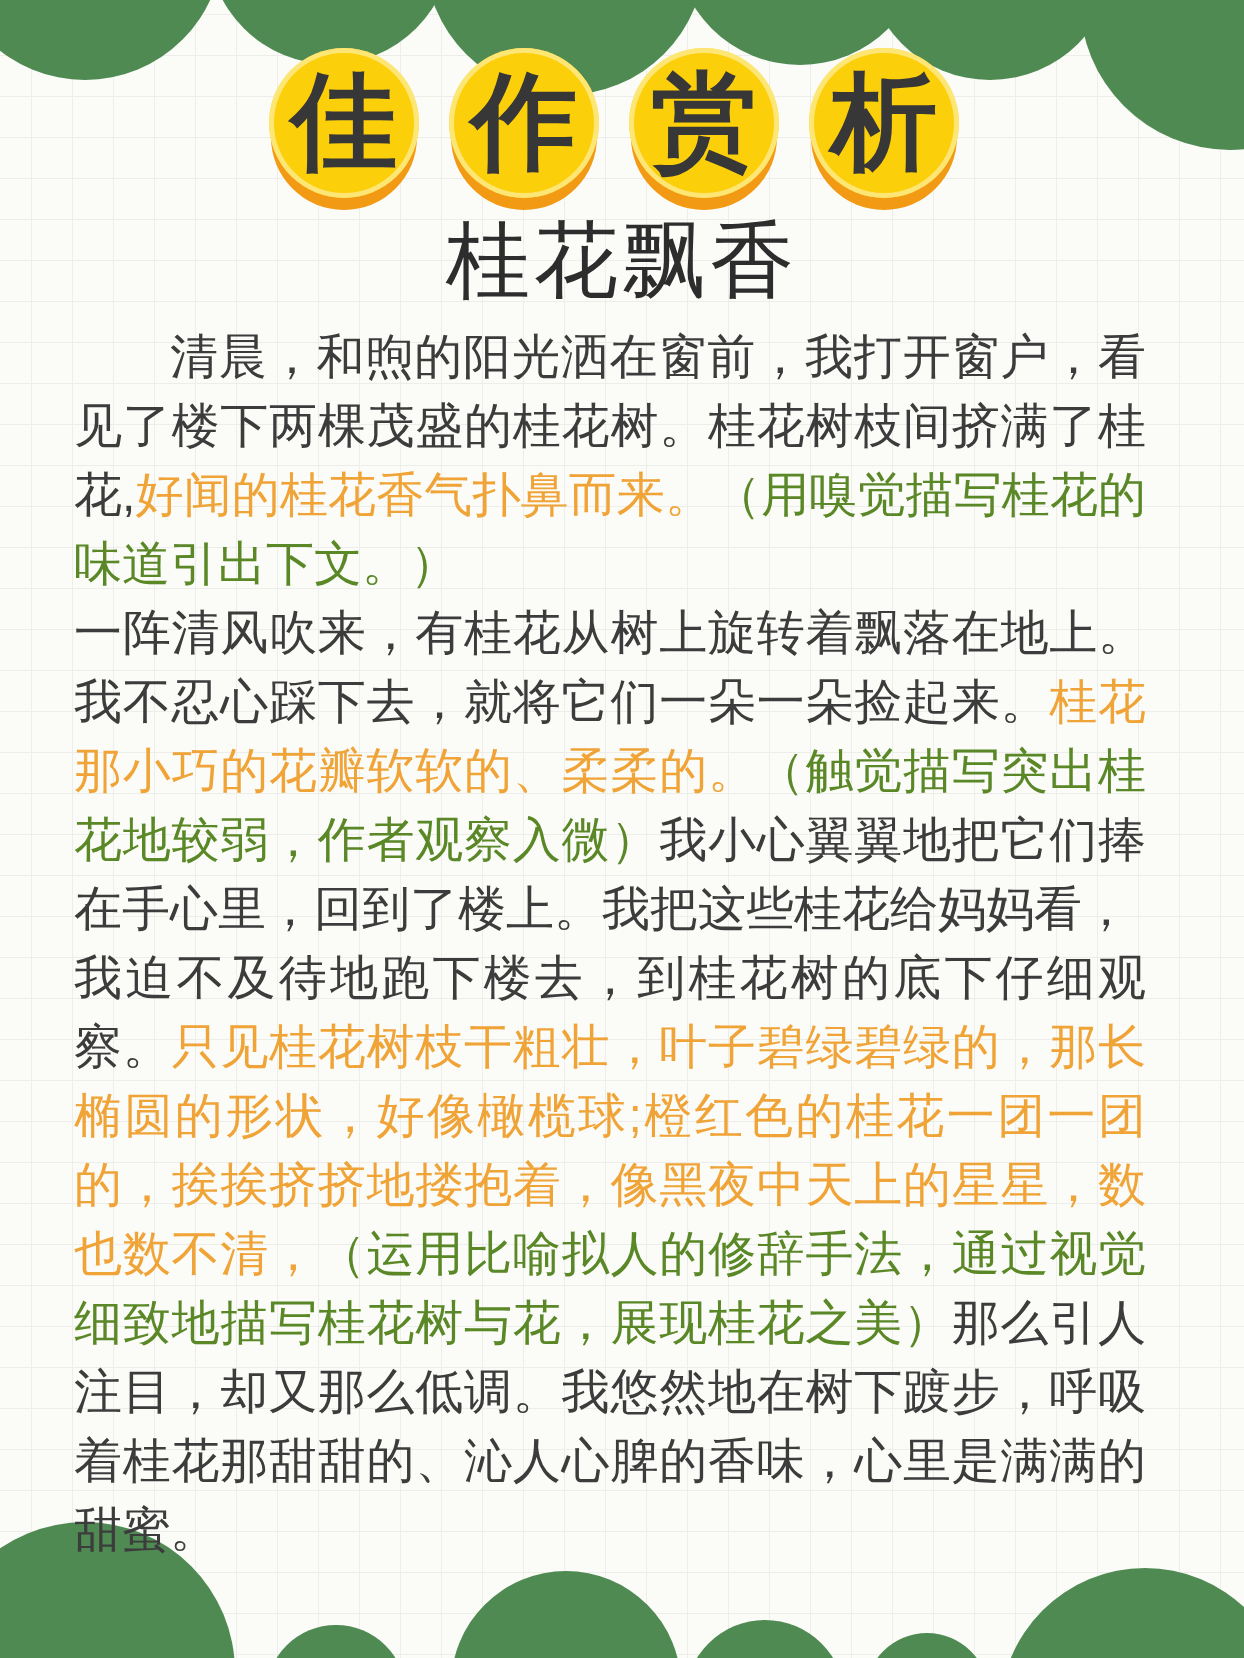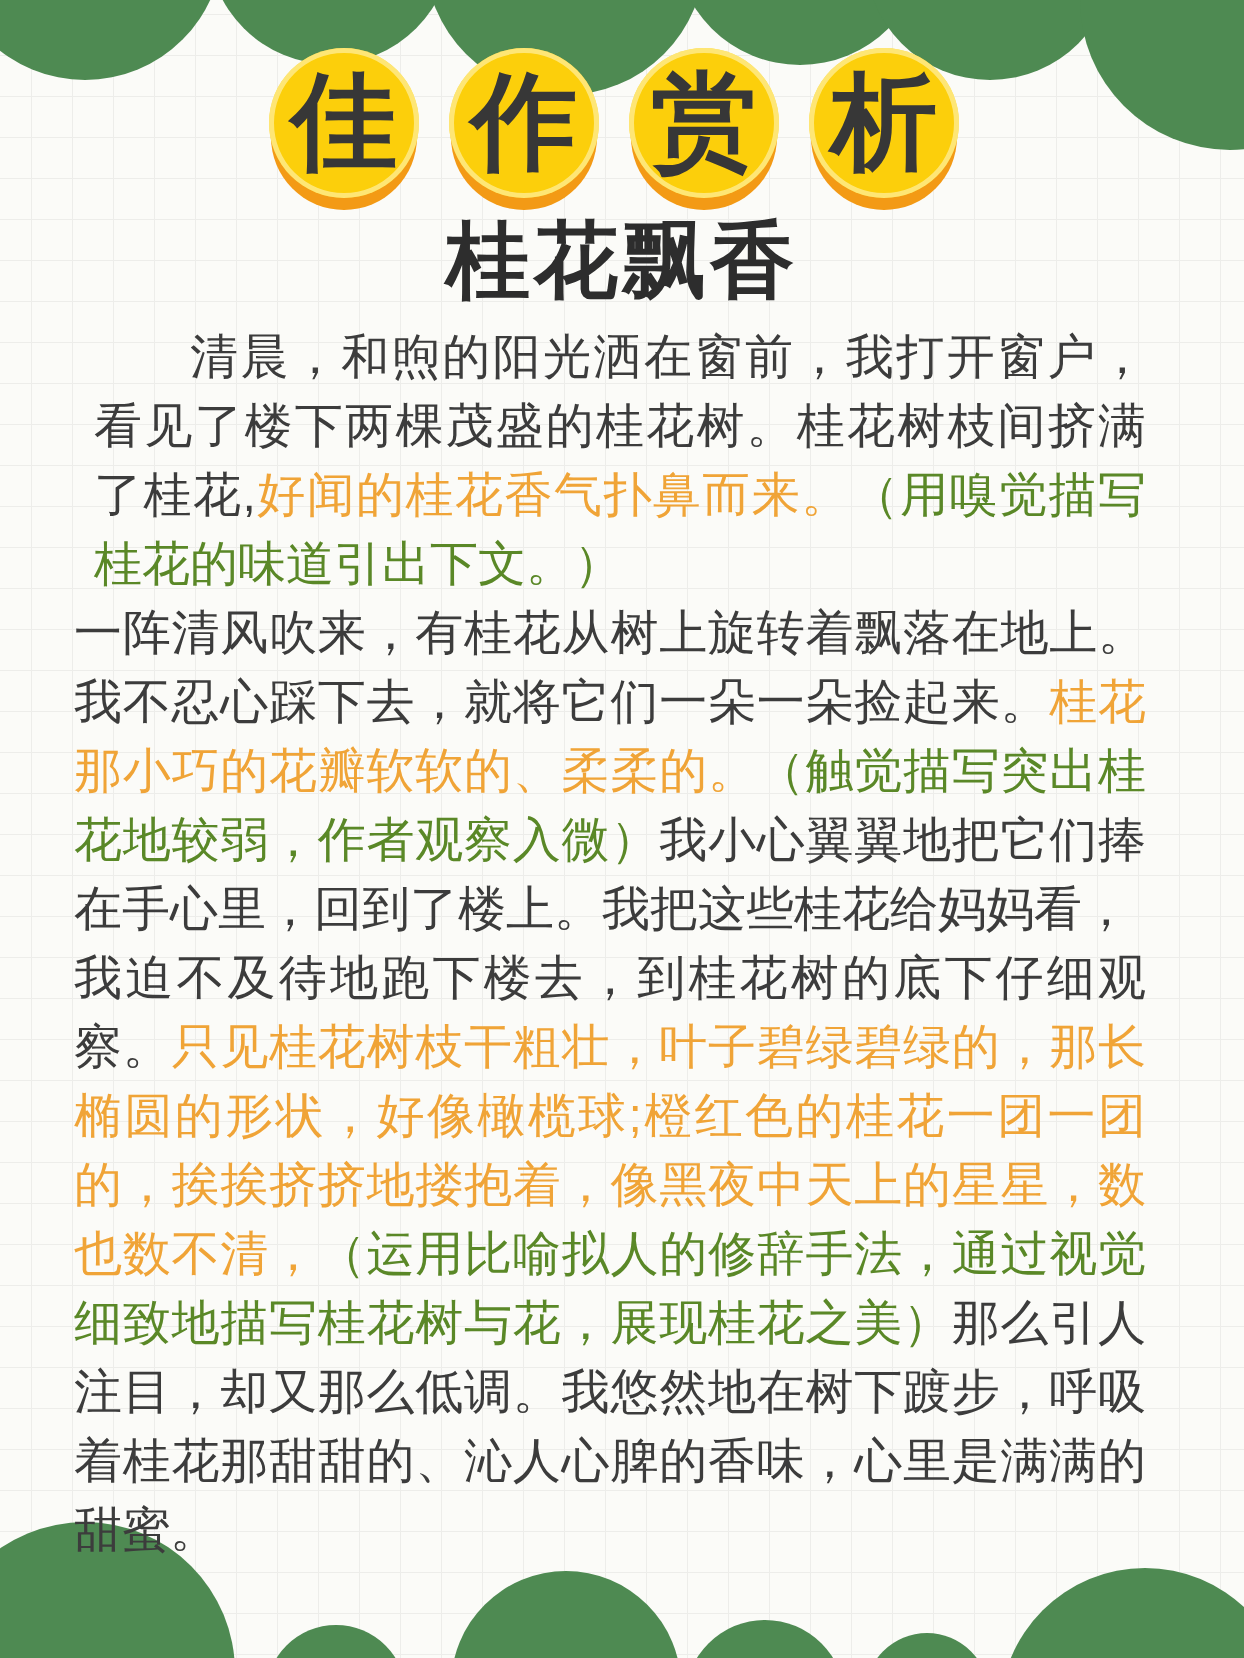"桂花飘香" .essay-title { font-weight: bold -> normal }
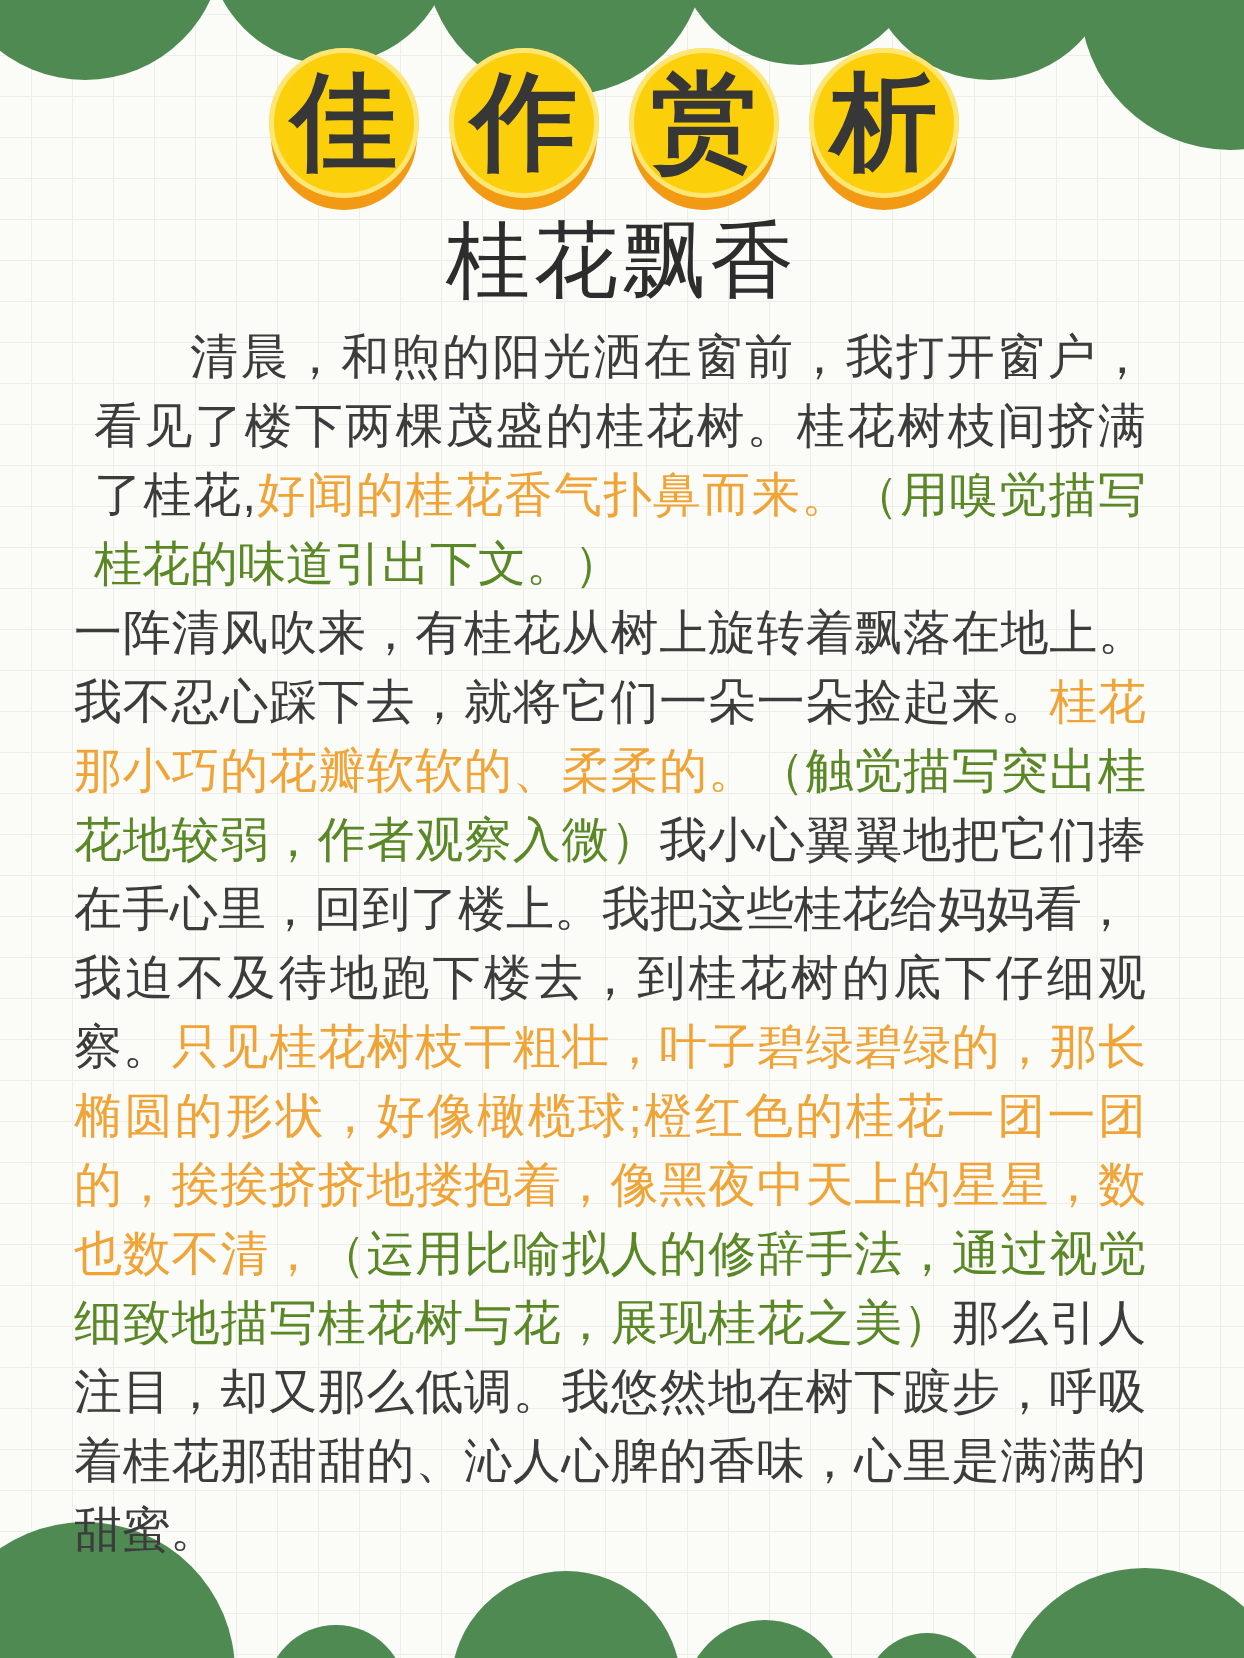"清晨，和煦的阳光洒在窗前，我打开窗户，看见了楼下两棵茂盛的桂花树。桂花树枝间挤满" .essay p.indented { padding-left: 20px -> none }
